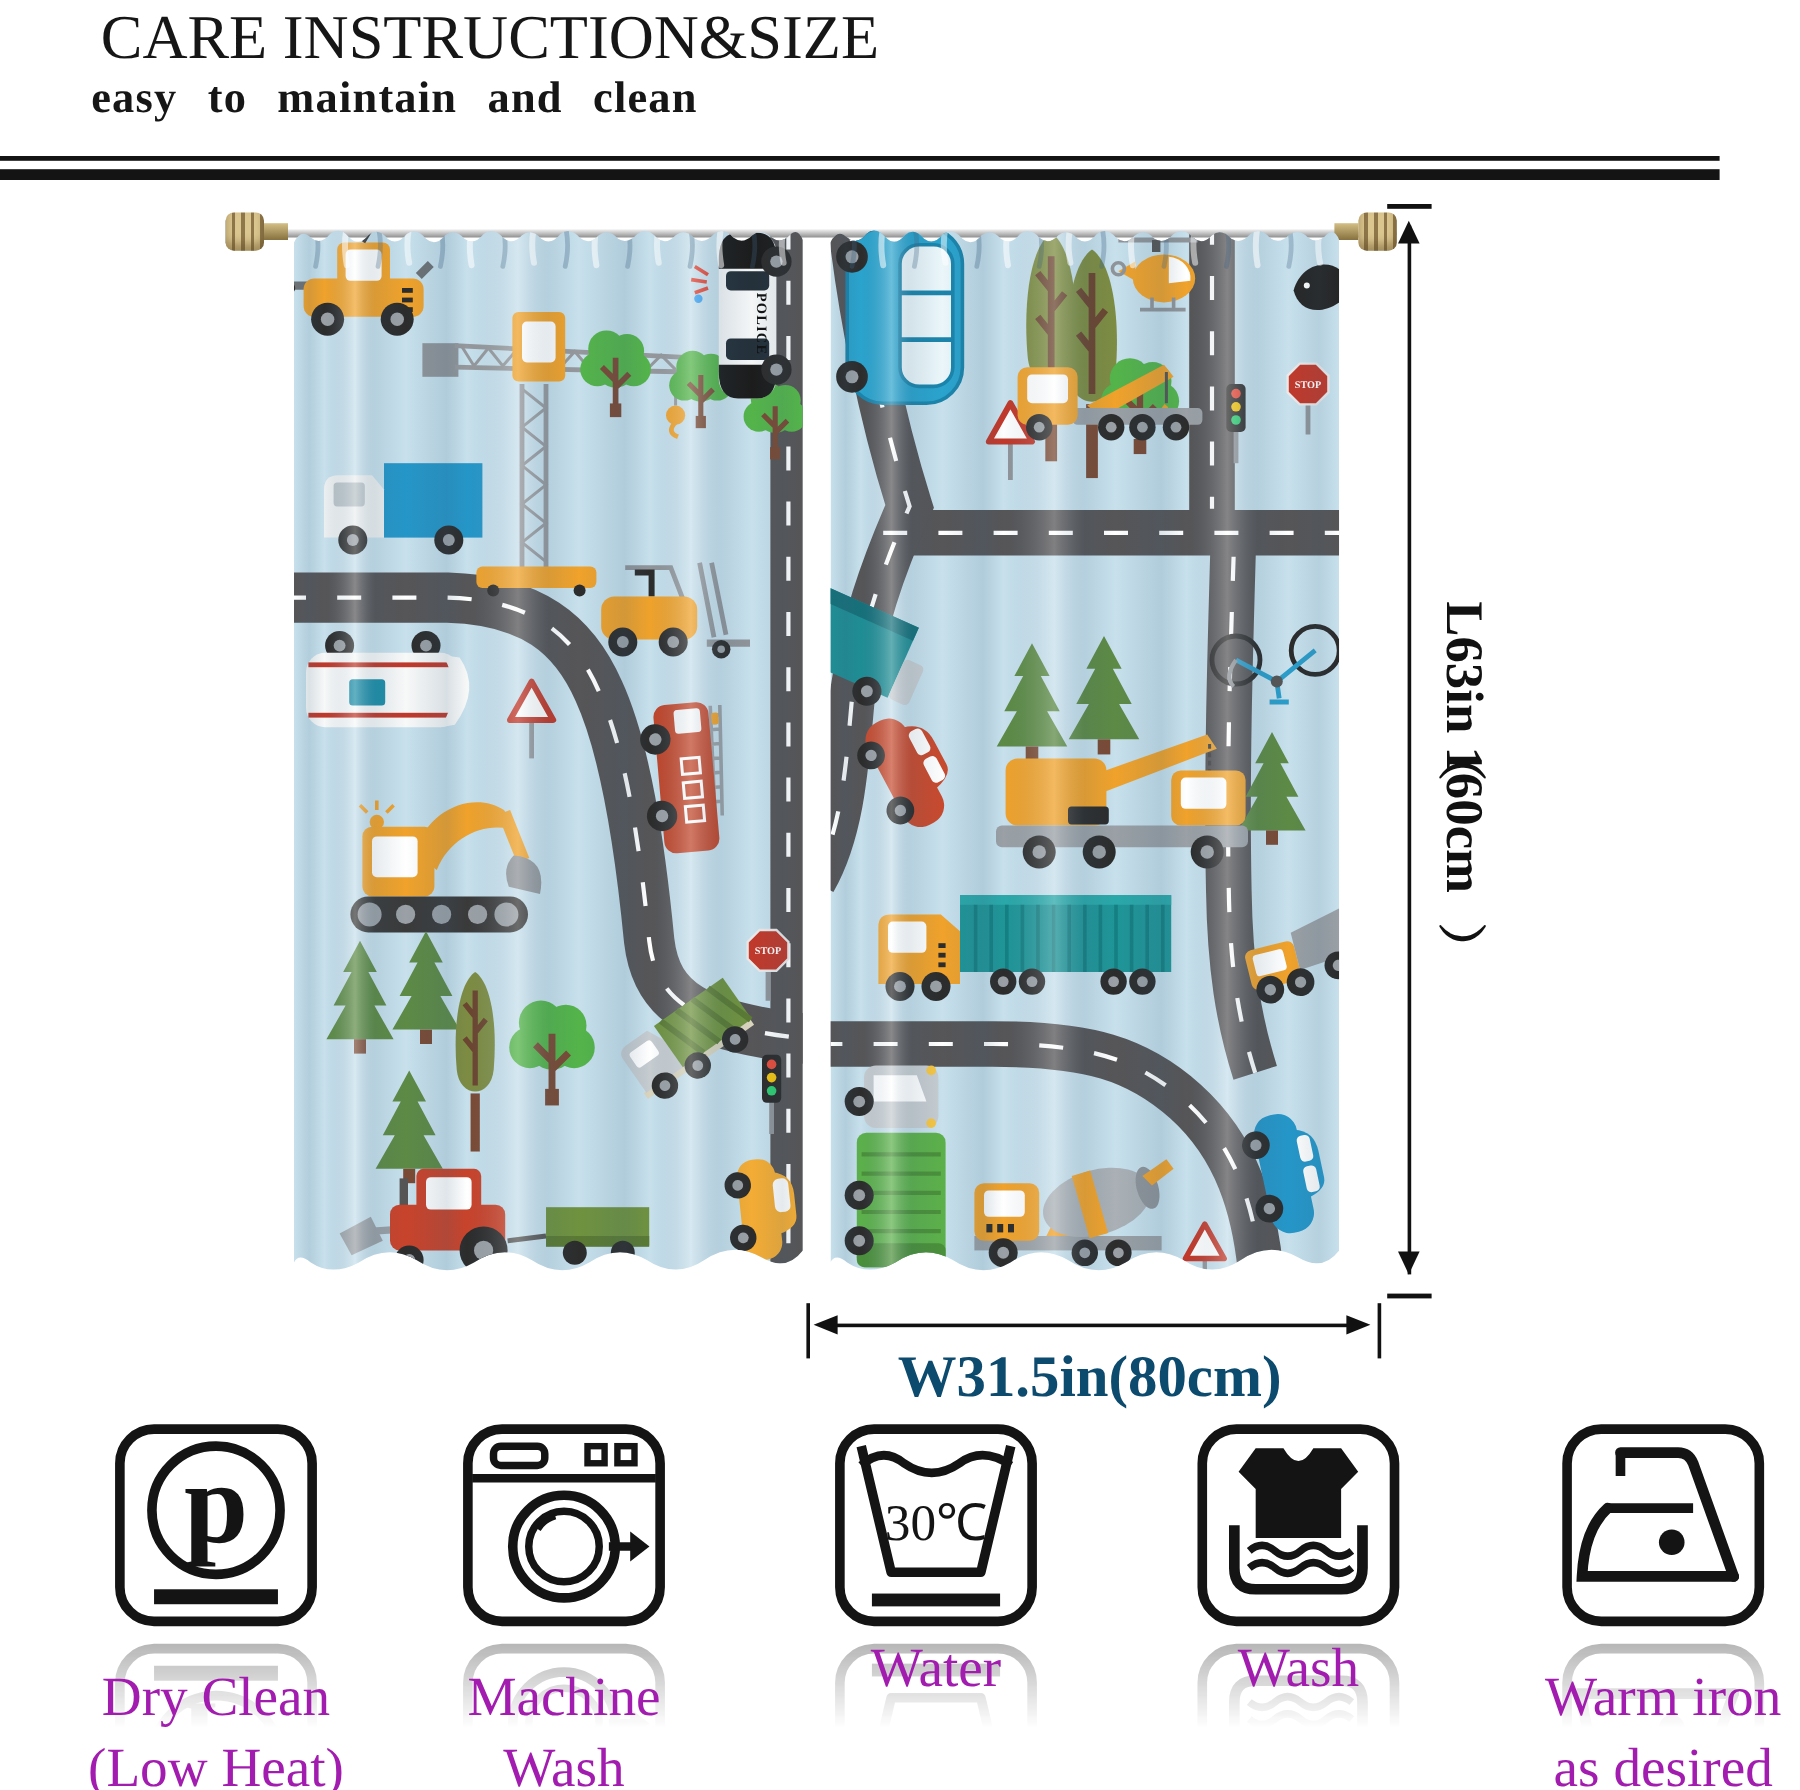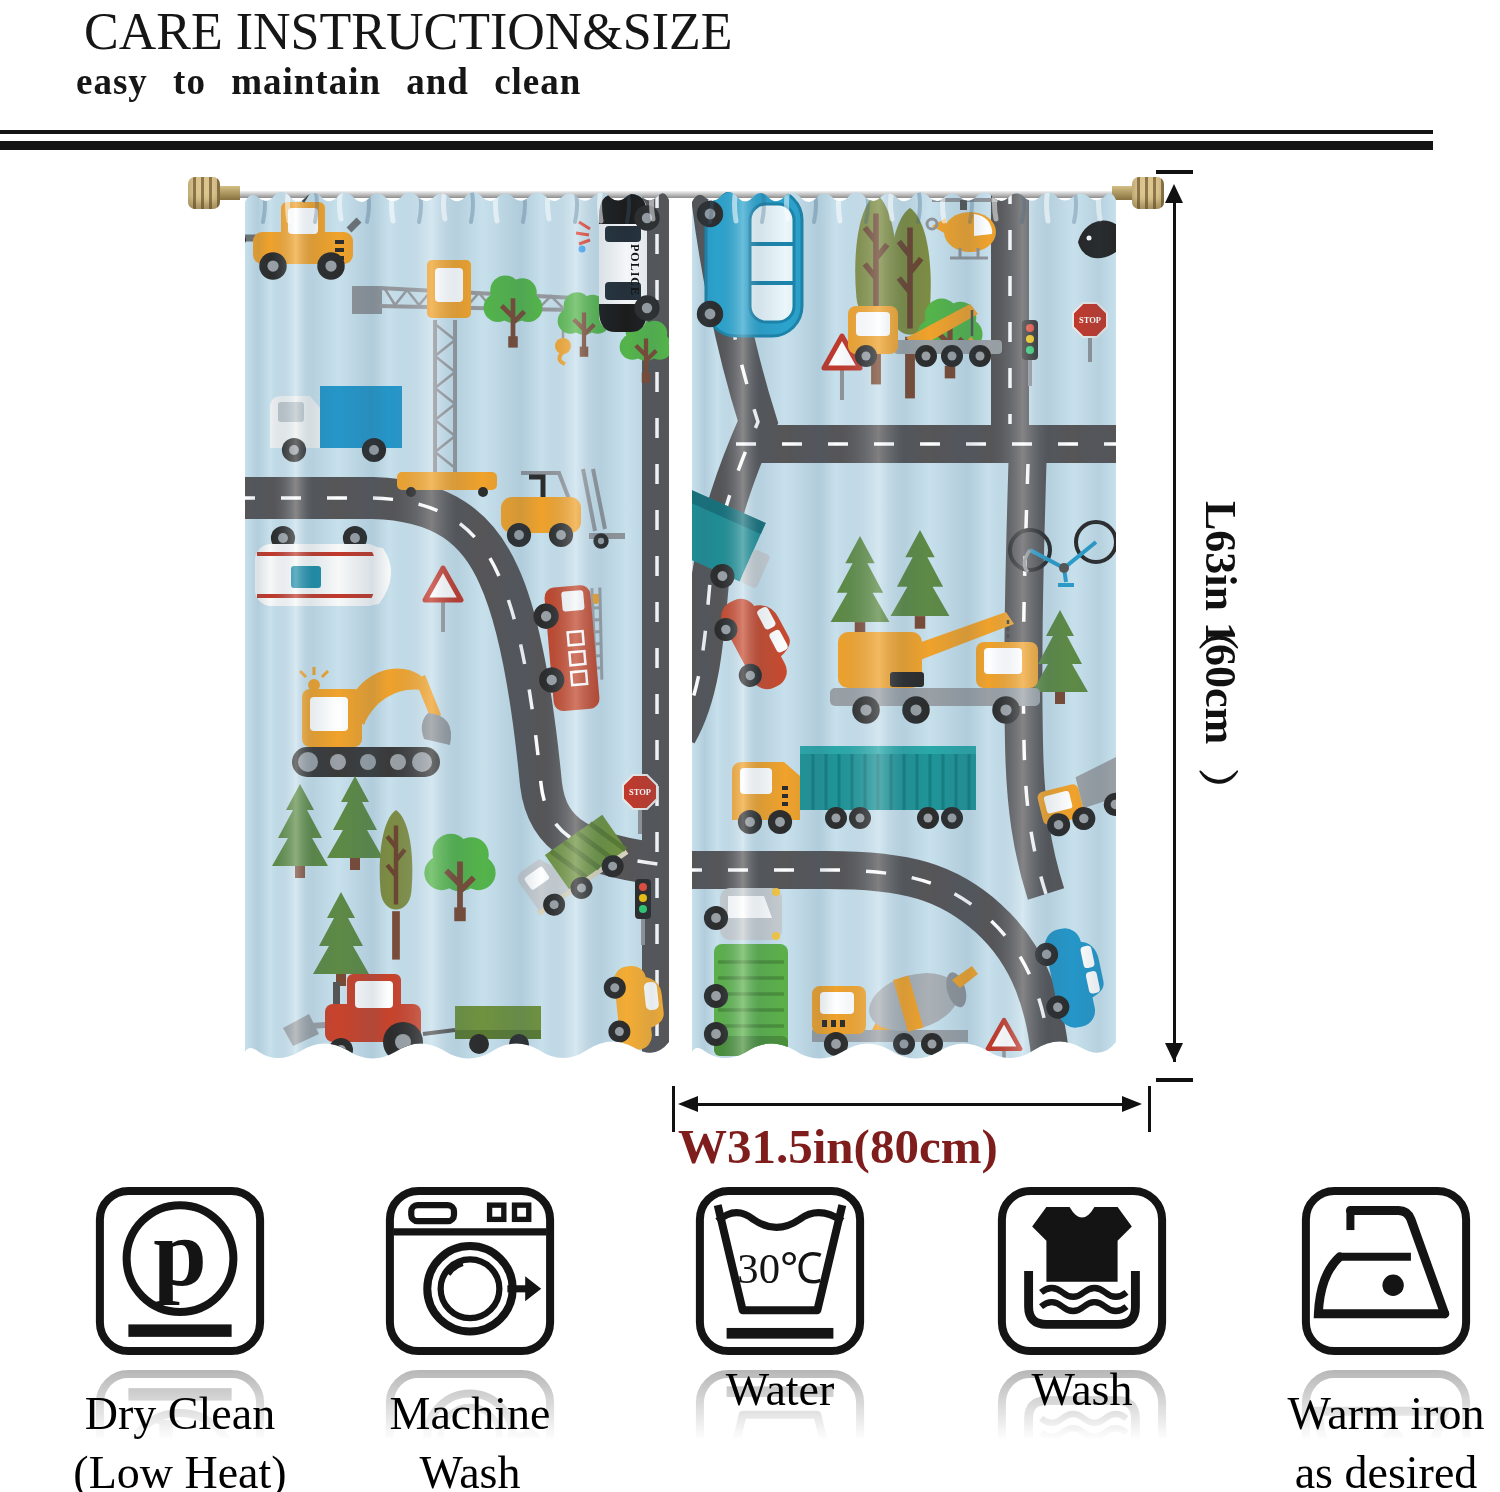"W31.5in(80cm)" .hdim-label { color: #7f1d1d -> #0c4a6e; text-align: none -> center }
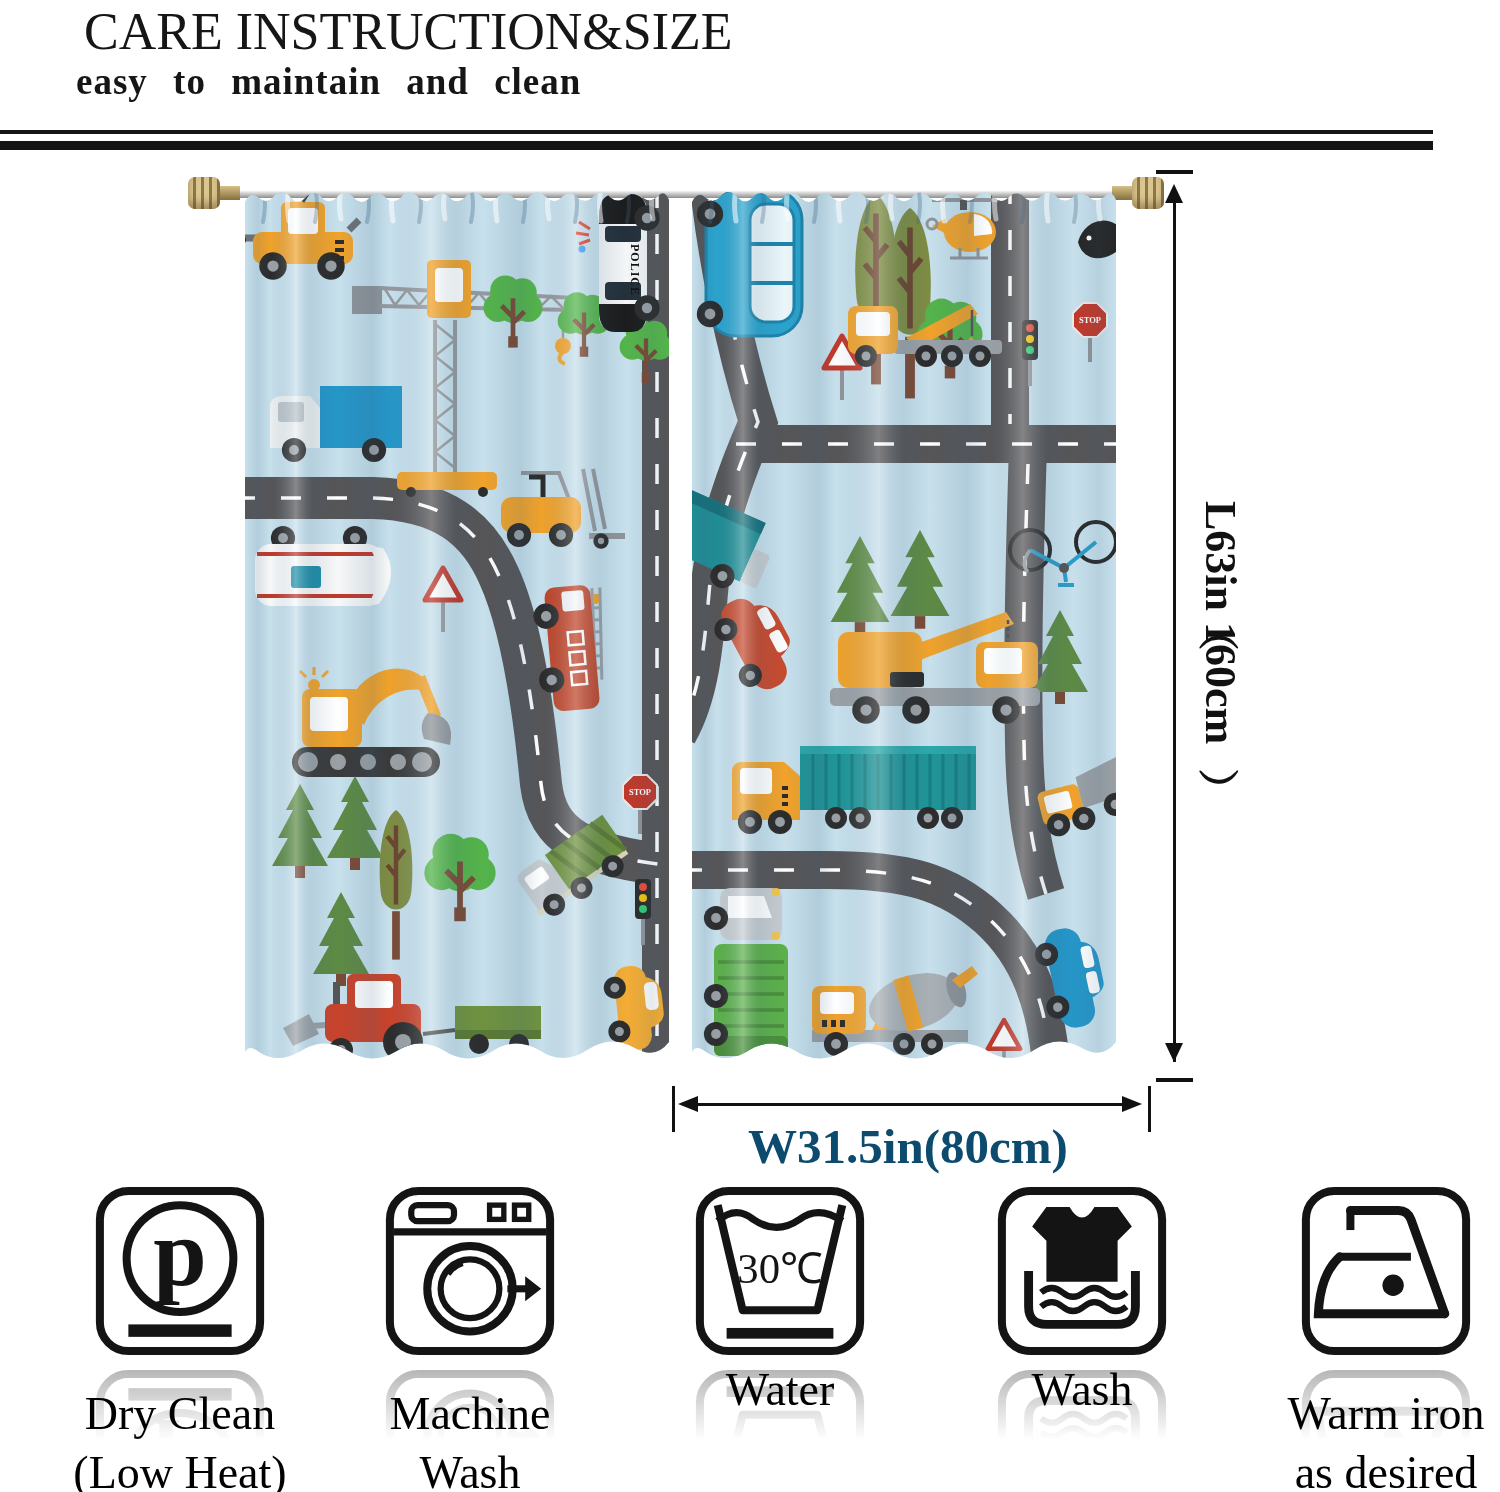"Dry Clean" .cline { color: #000000 -> #a21caf }
